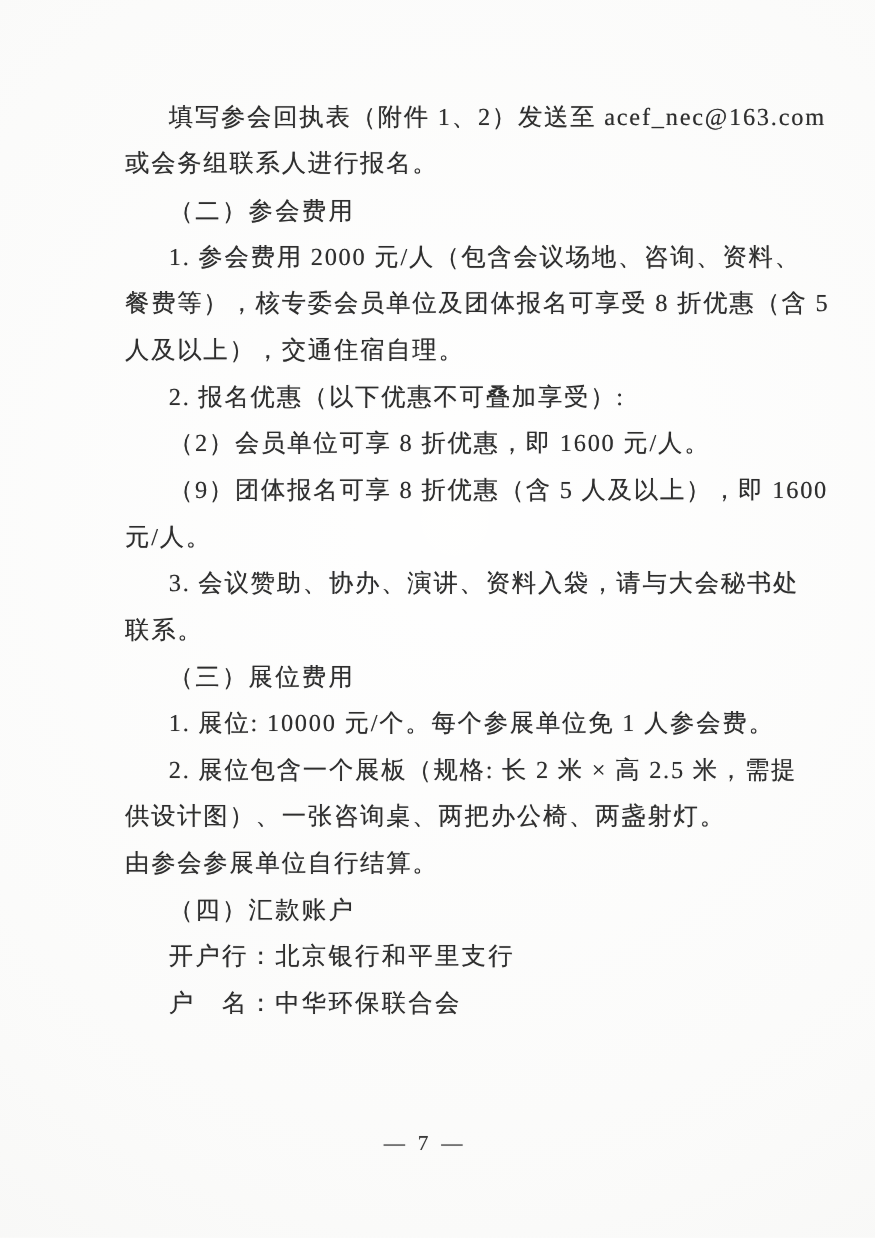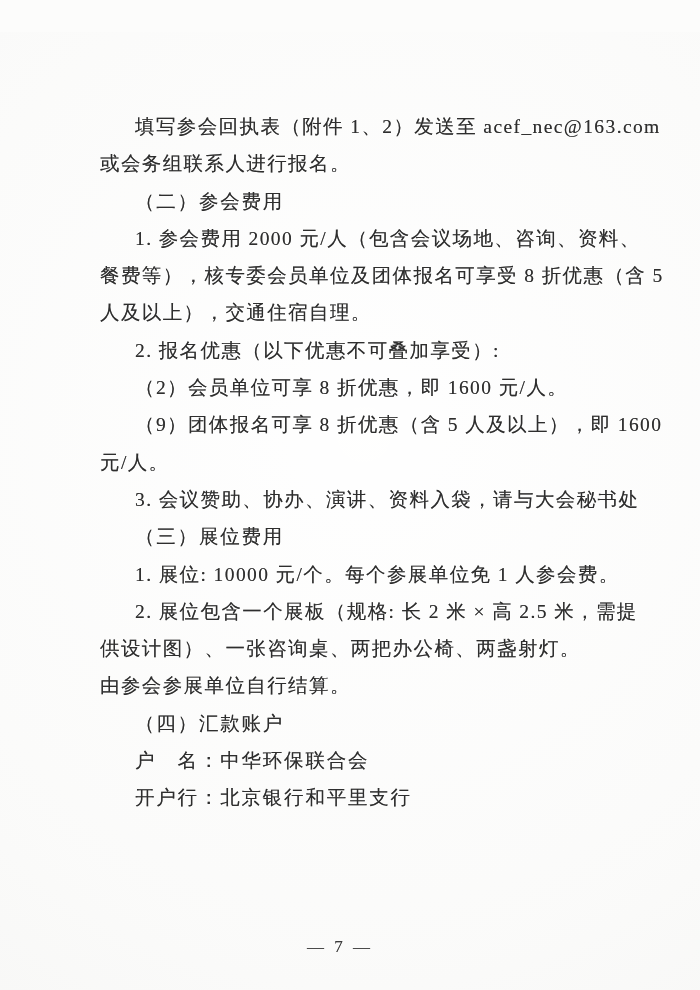"填写参会回执表（附件 1、2）发送至 acef_nec@163.com" .page { margin-top: 32px -> none }
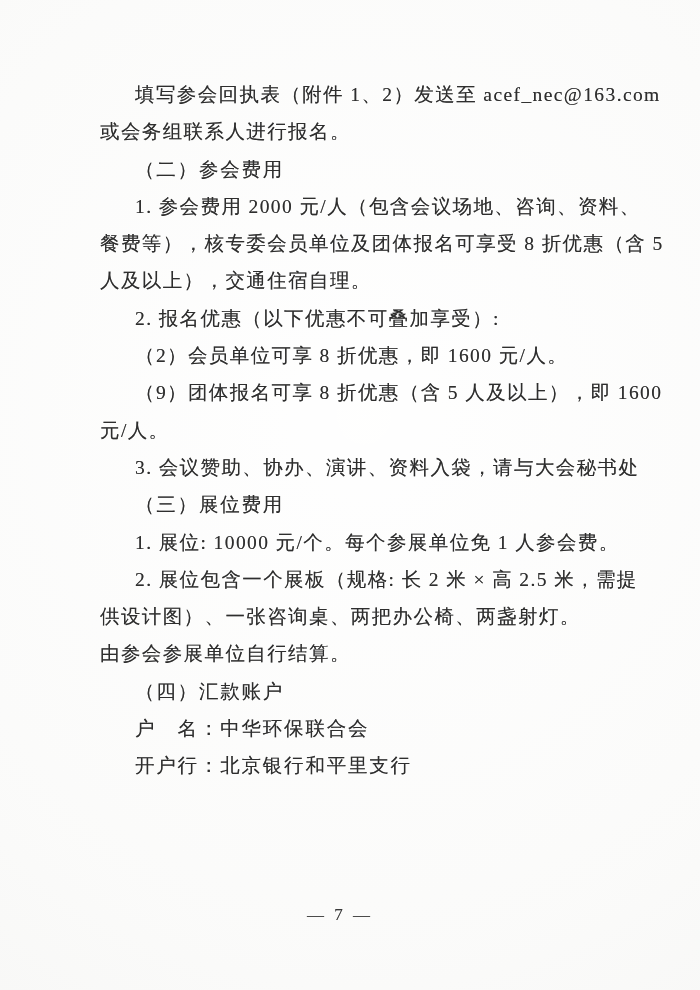"联系。" p.line { html: none -> <p>联系。</p> }
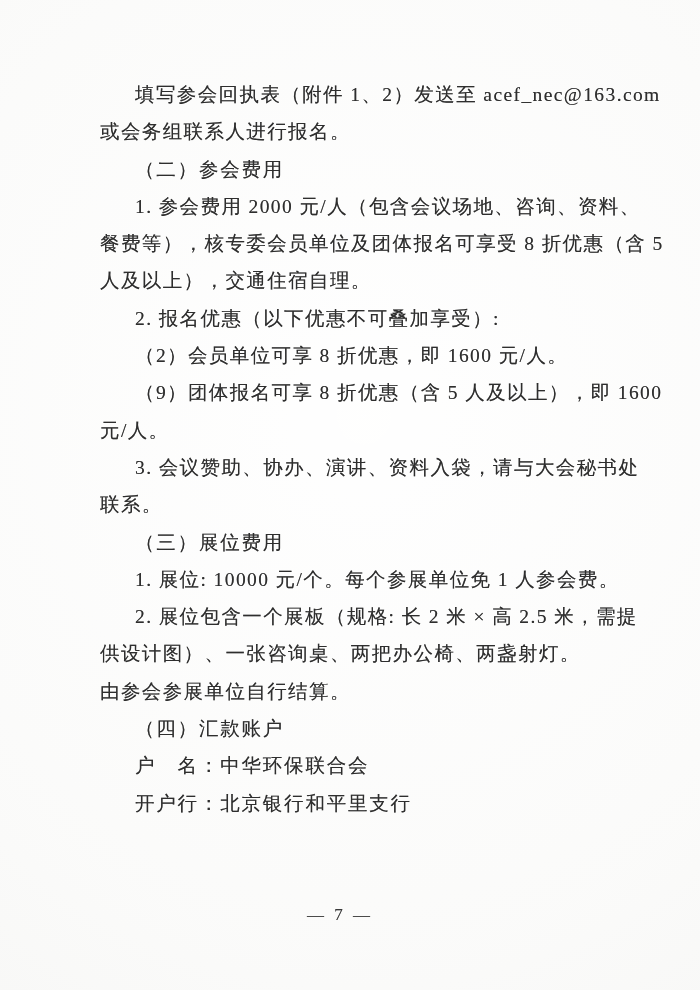"户 名：中华环保联合会" p.line { order: before "开户行：北京银行和平里支行" -> after "开户行：北京银行和平里支行" }
